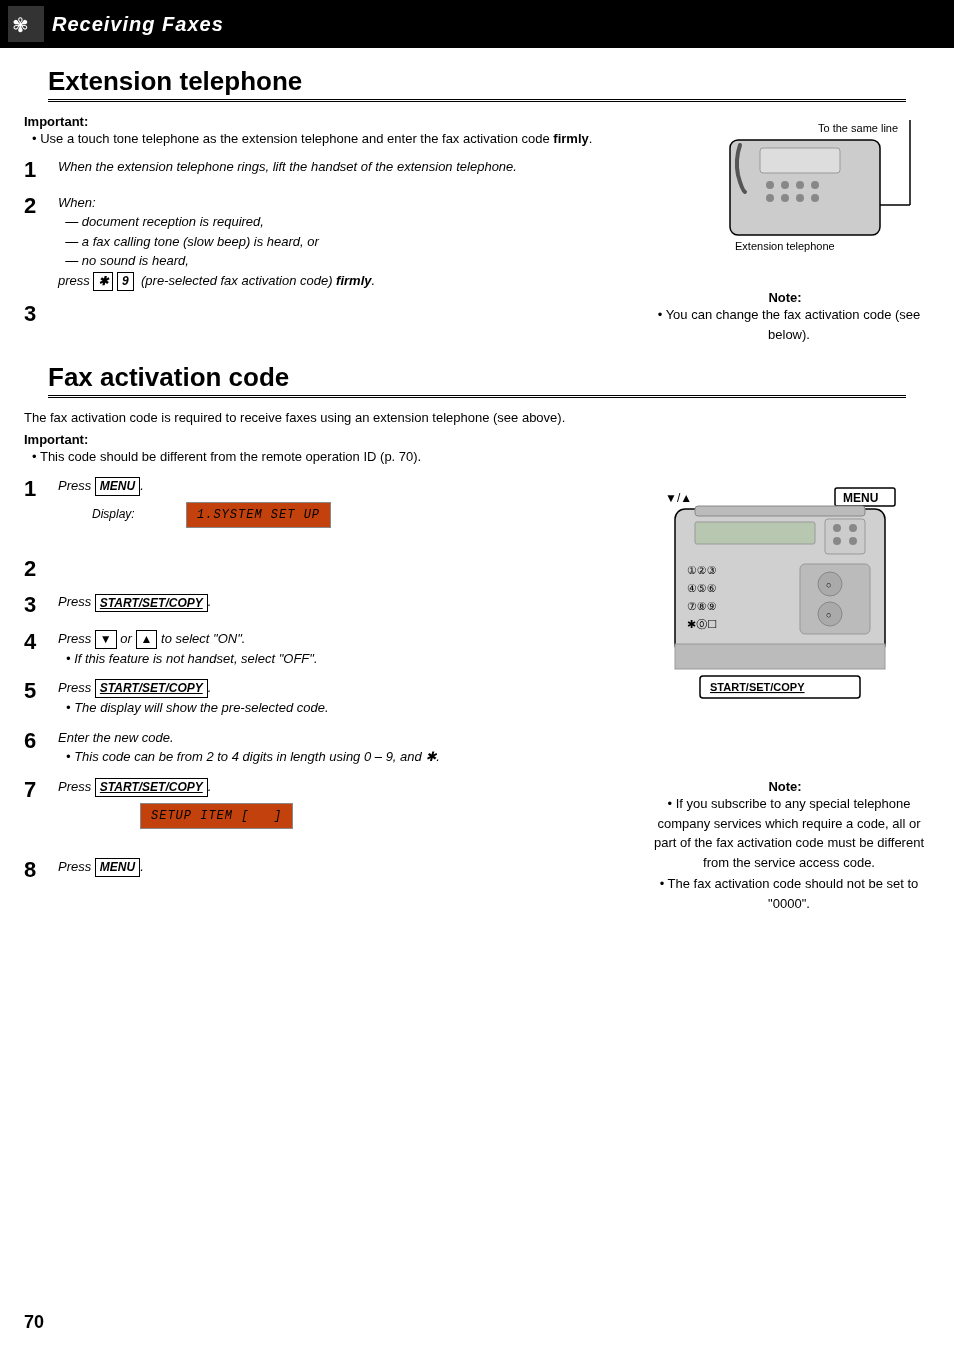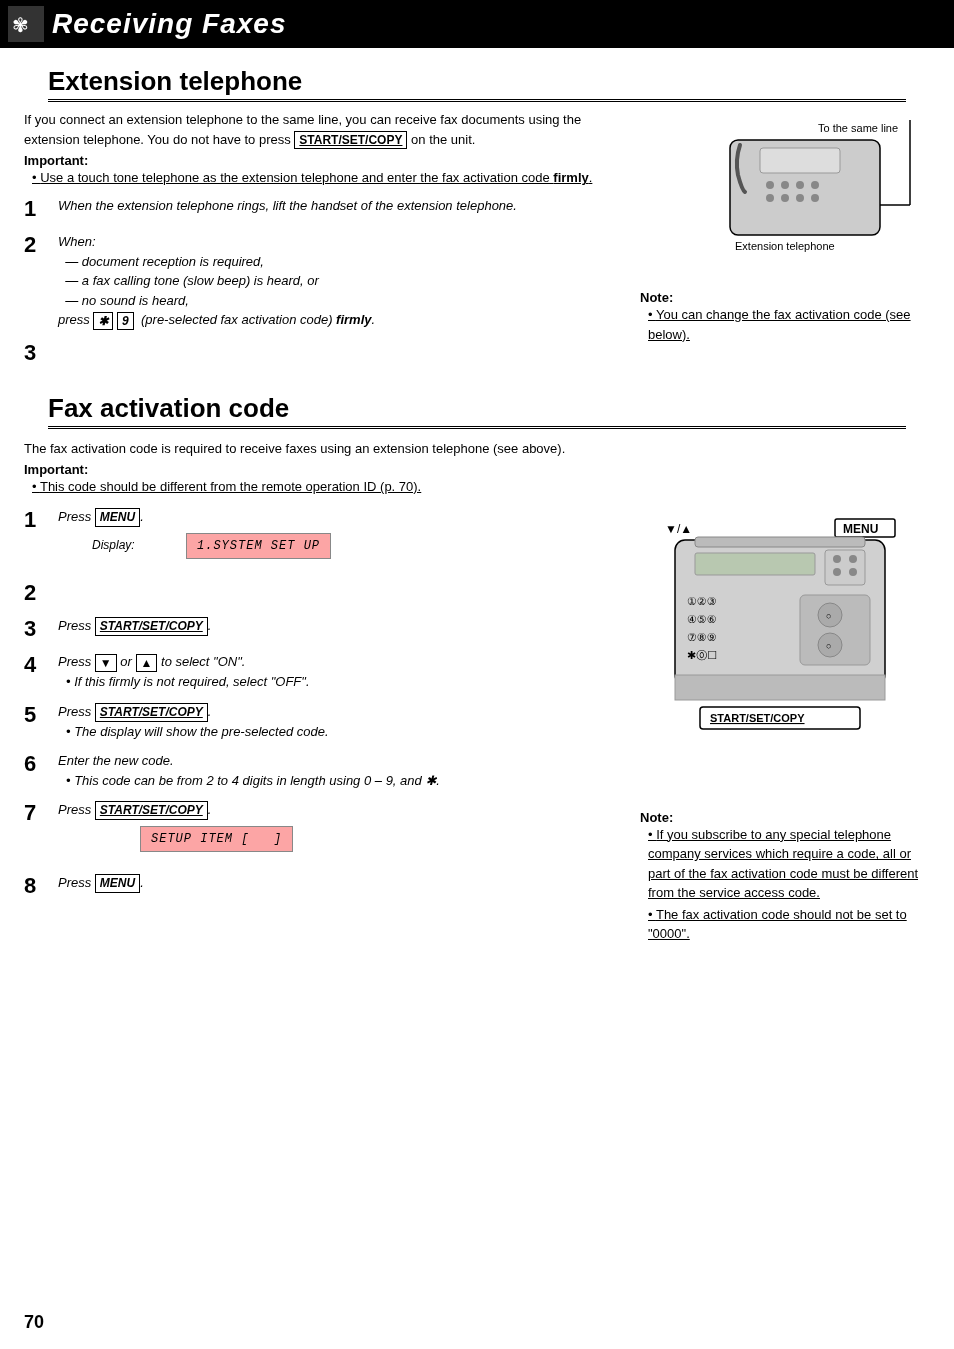"Receiving Faxes" .header-title { font-size: 28px -> 20px }
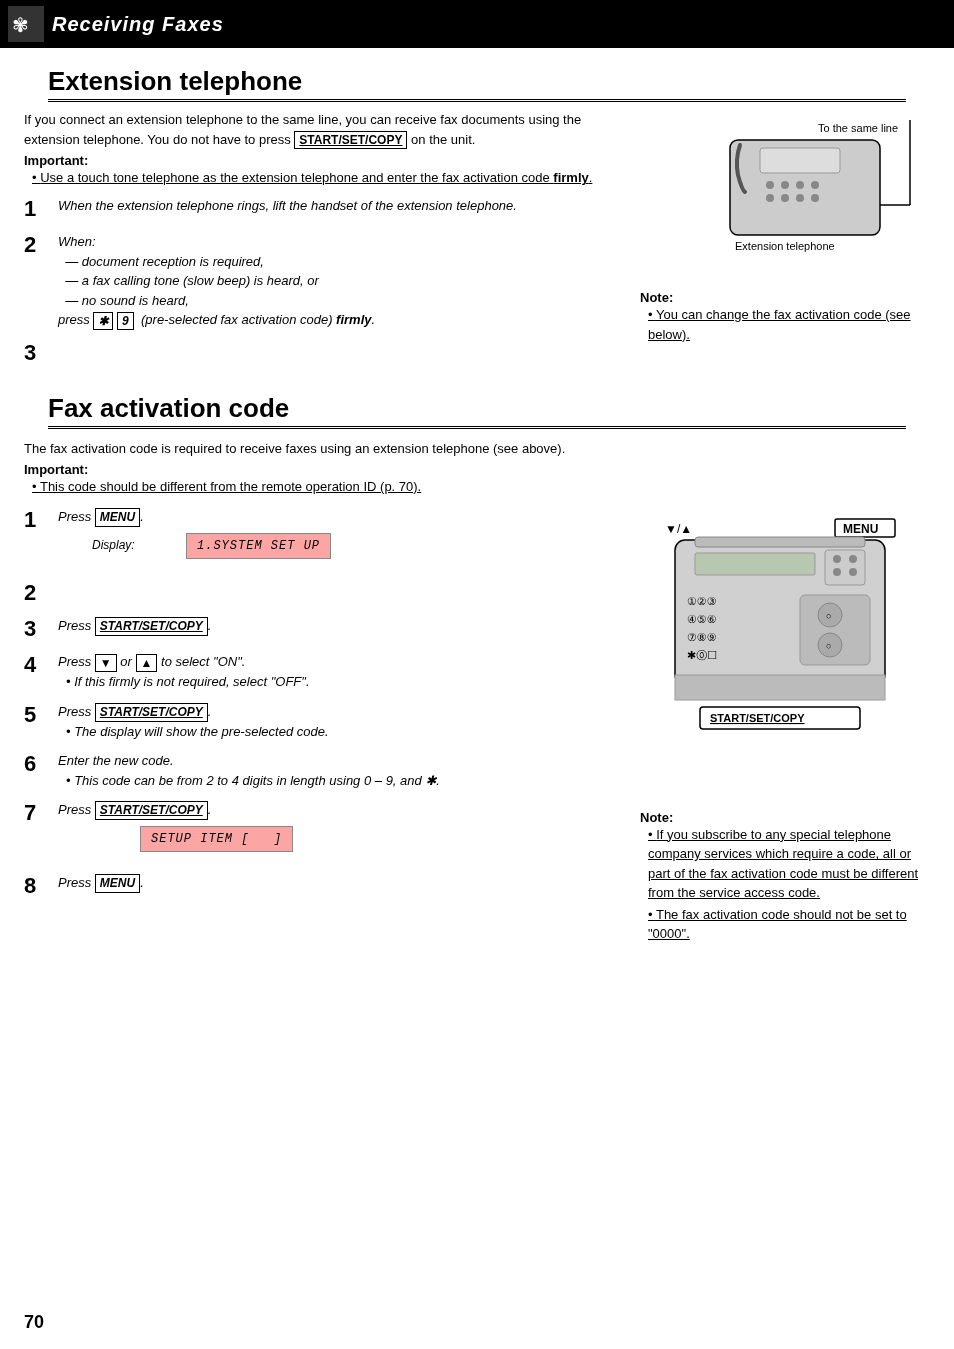"If you connect an extension" p.intro-text { html: <p> <span>If you connect an extension telephone to the same line, you can receive fax documents using the extension telephone. You do not have to press</span> <span>START/SET/COPY</span> <span> on the unit.</span> </p> -> none }
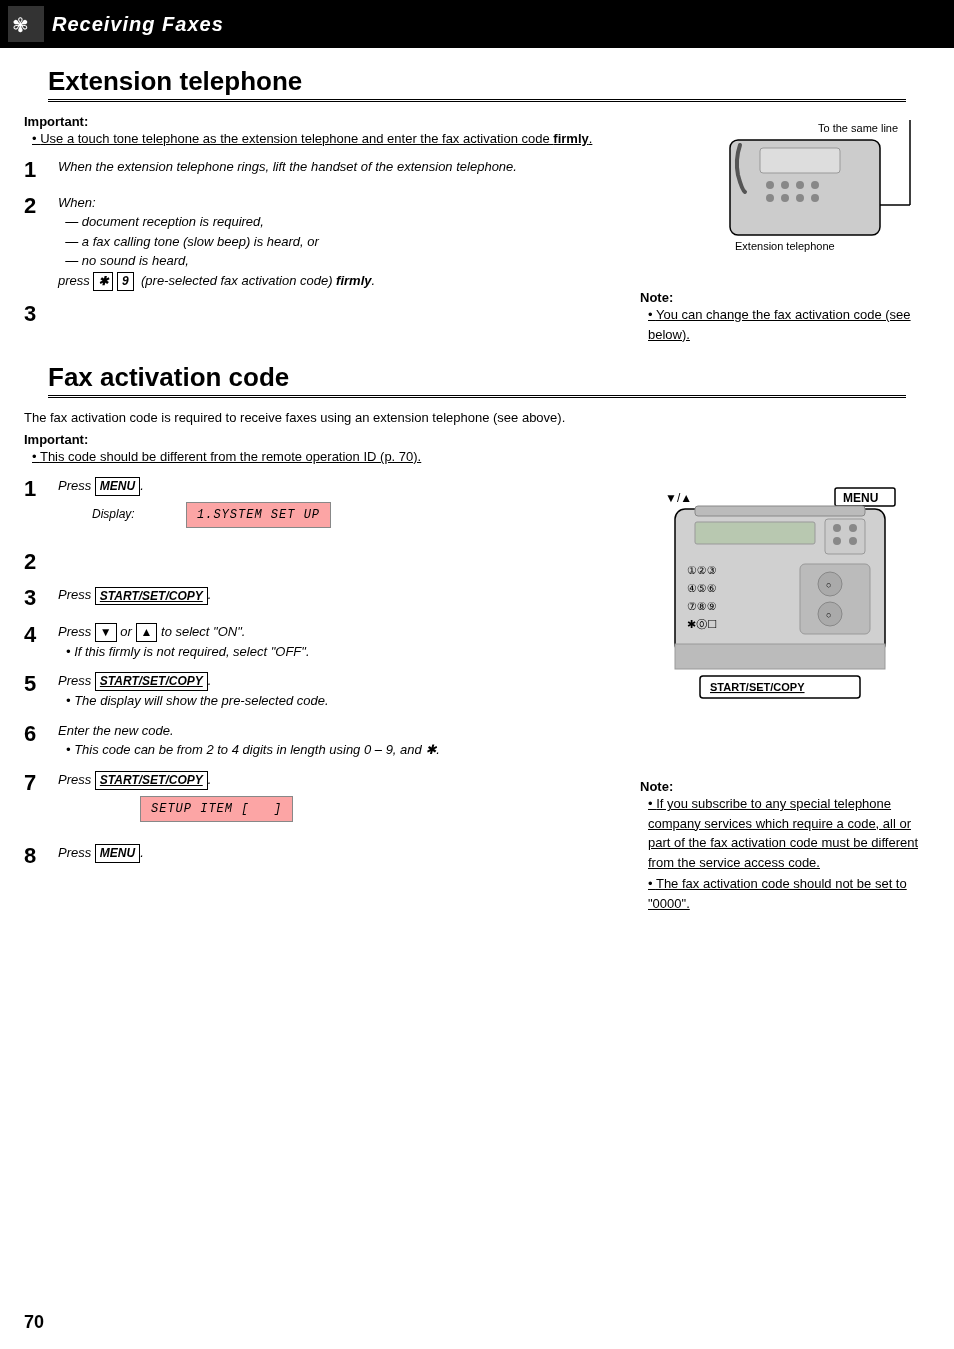"Use a touch tone telephone" .bullet-item { text-decoration: underline -> none }
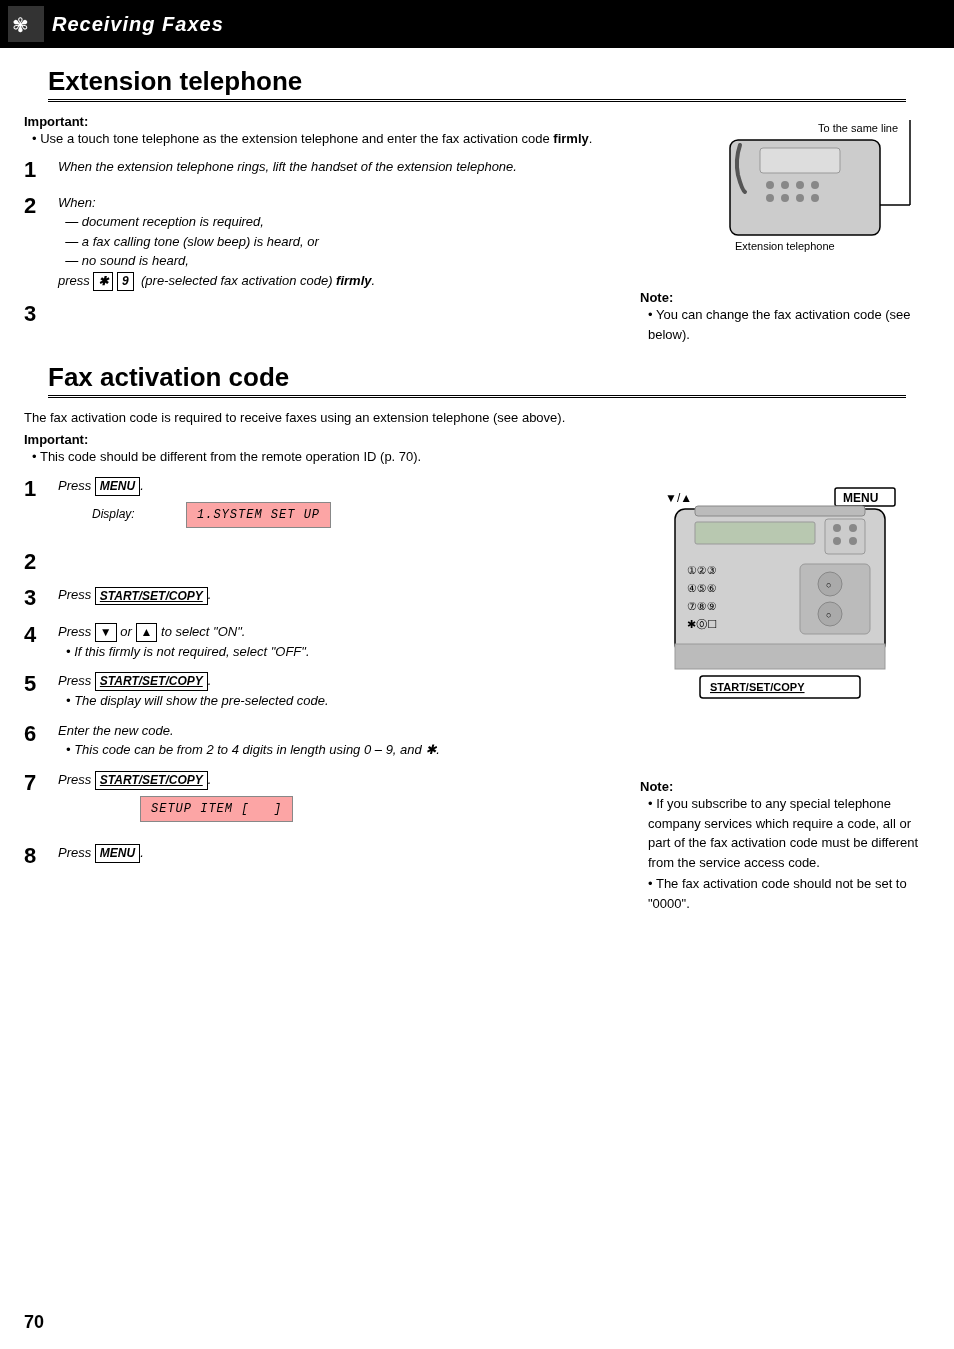"Note:" .note-box { text-align: none -> center }
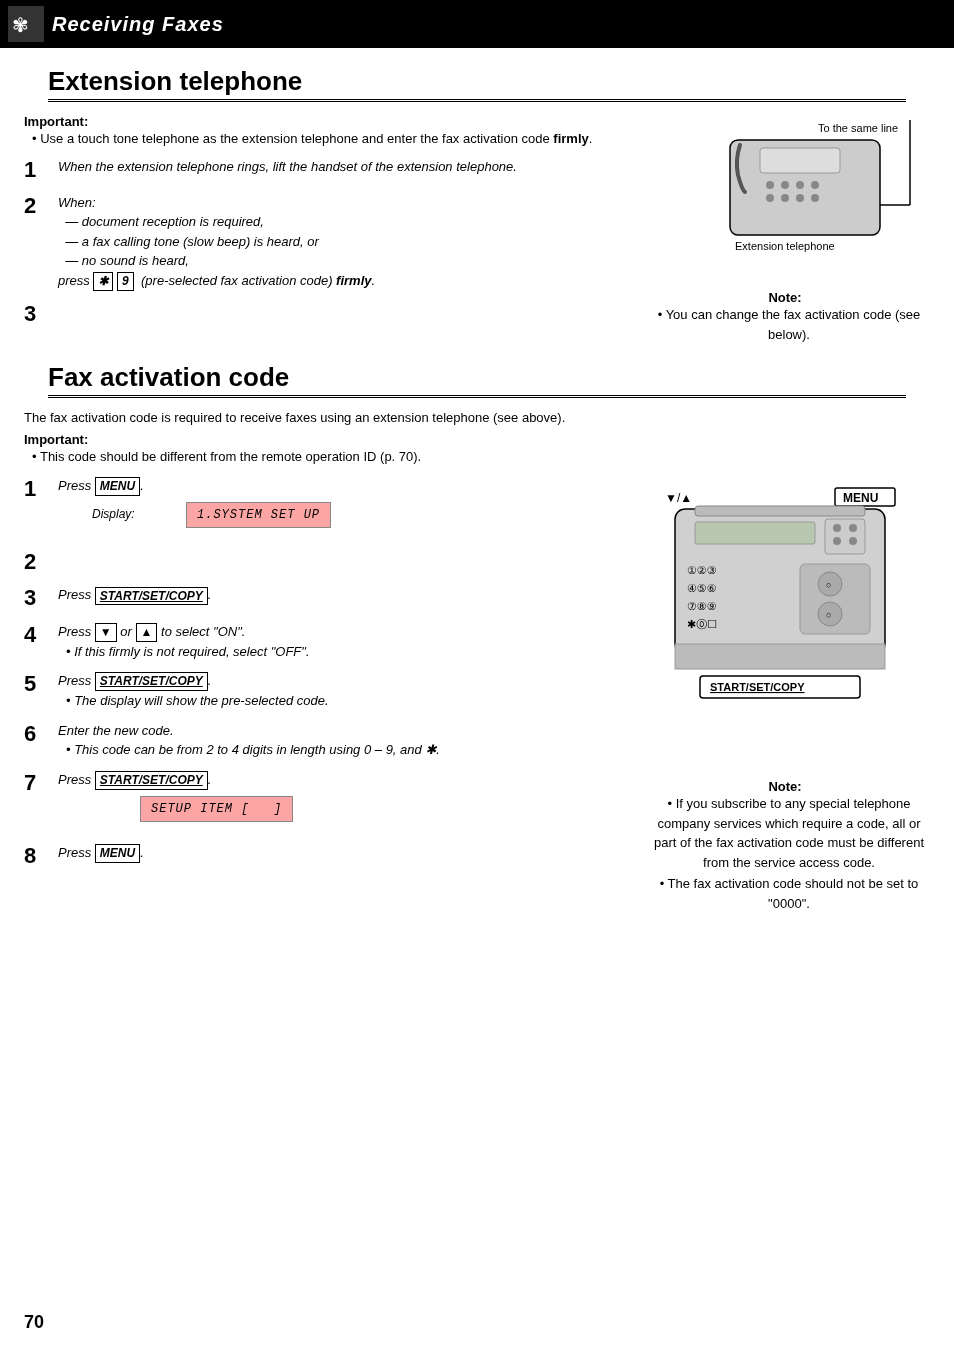"1.SYSTEM SET UP" .display-box { background: #fca5a5 -> #c2410c; margin: 3px 0 7px 48px -> 3px 0 14px 48px }
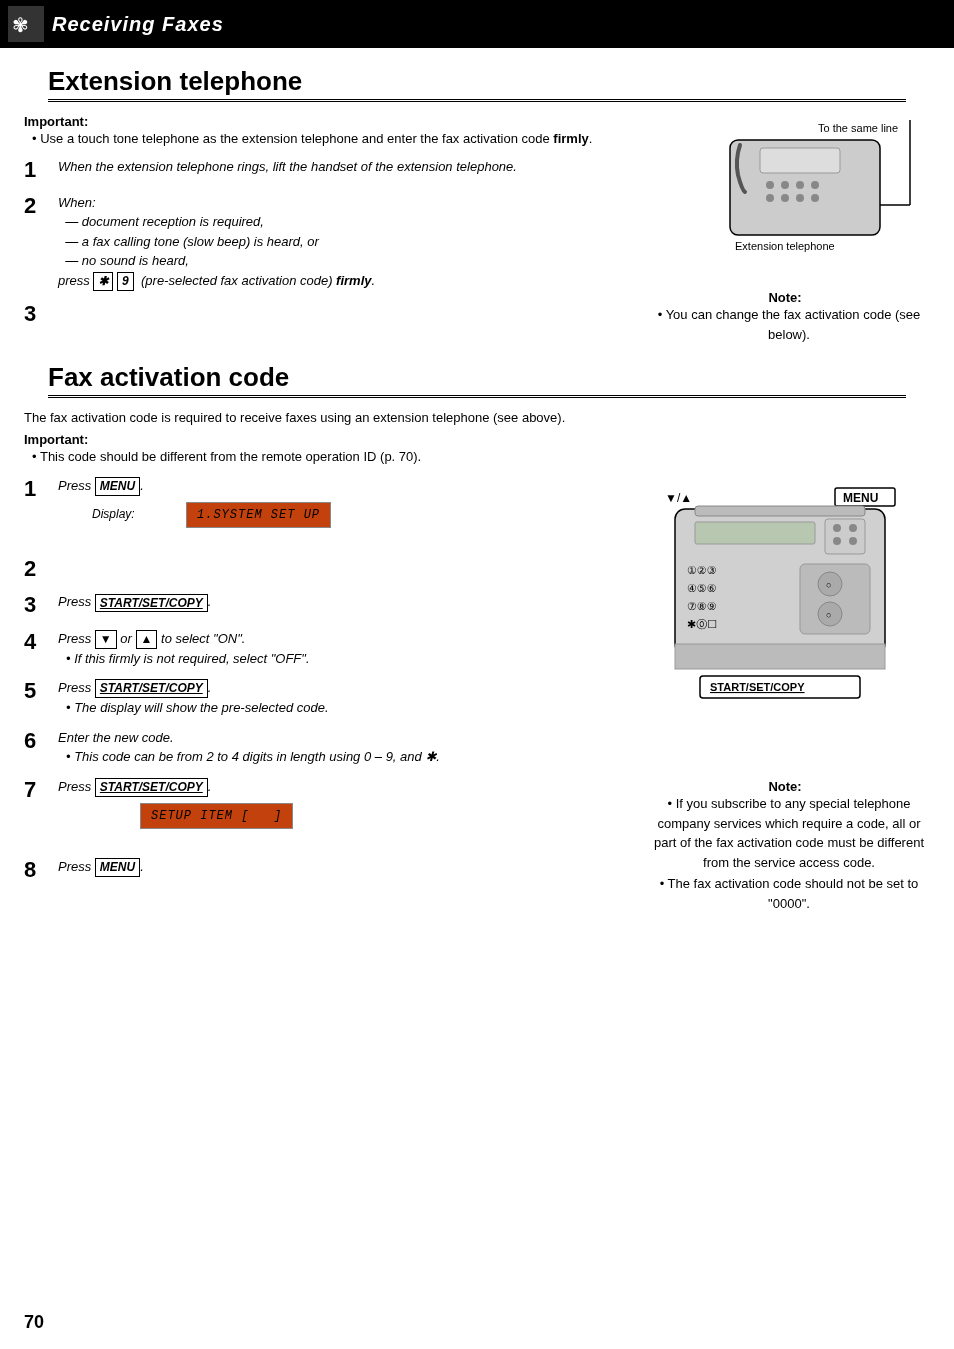"If this firmly is not" span.sub-bullet { text: firmly is not required -> feature is not handset }
